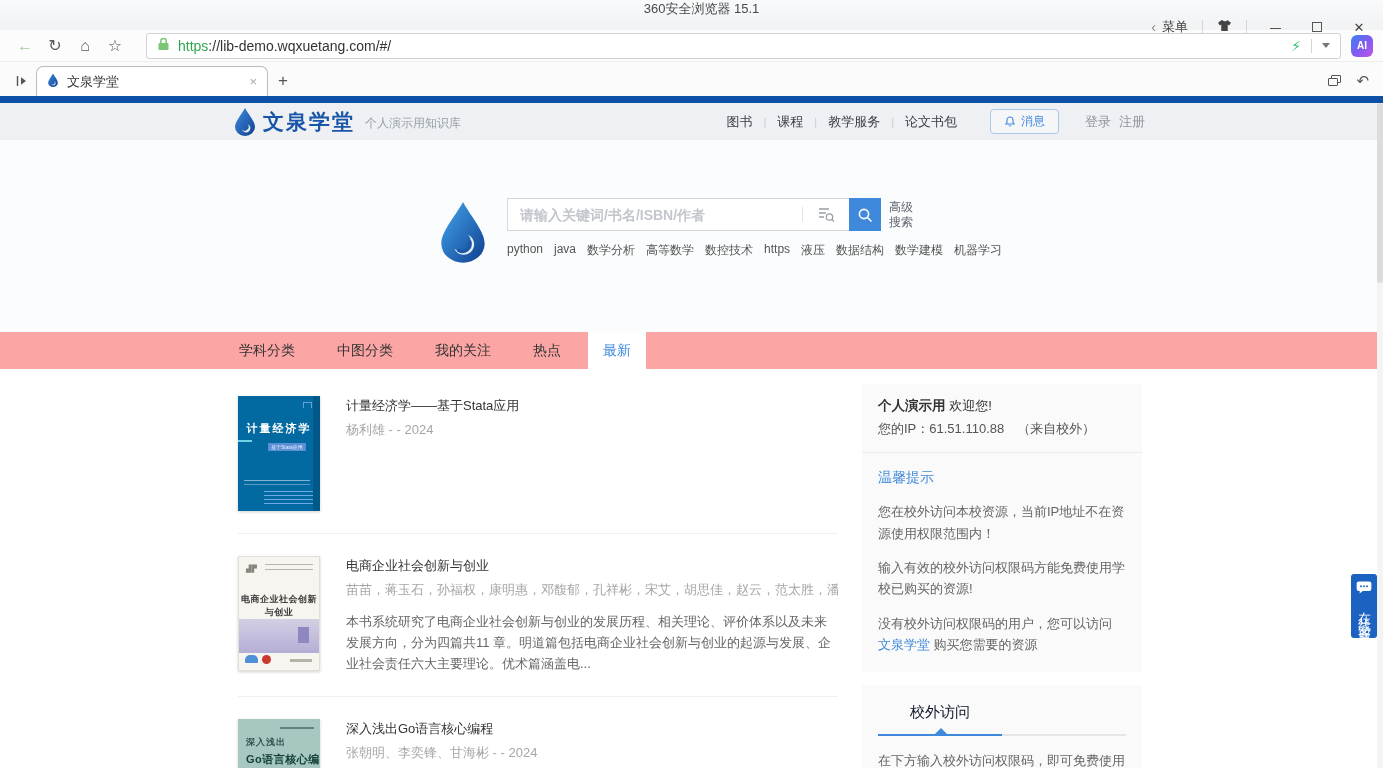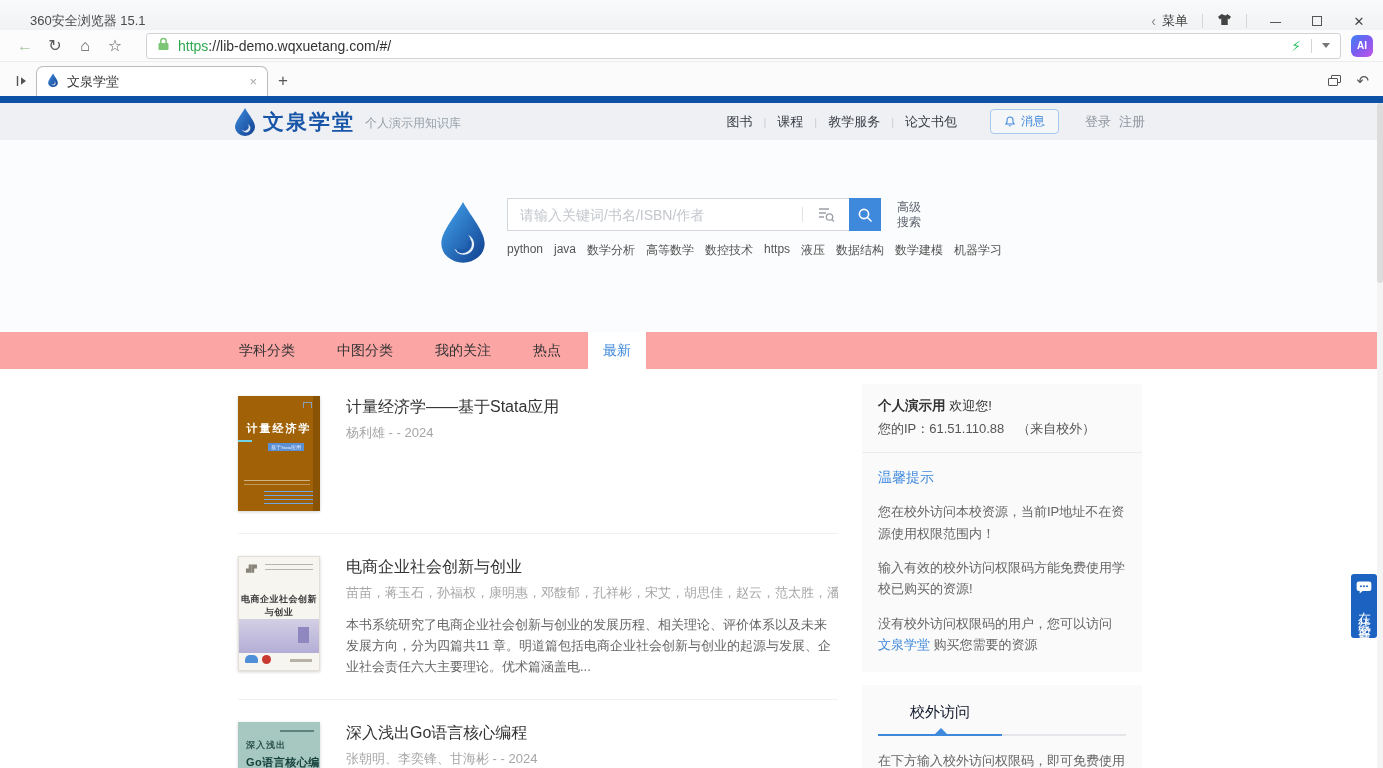"360安全浏览器 15.1" .titlebar { align-items: flex-end -> center; flex-direction: none -> column }
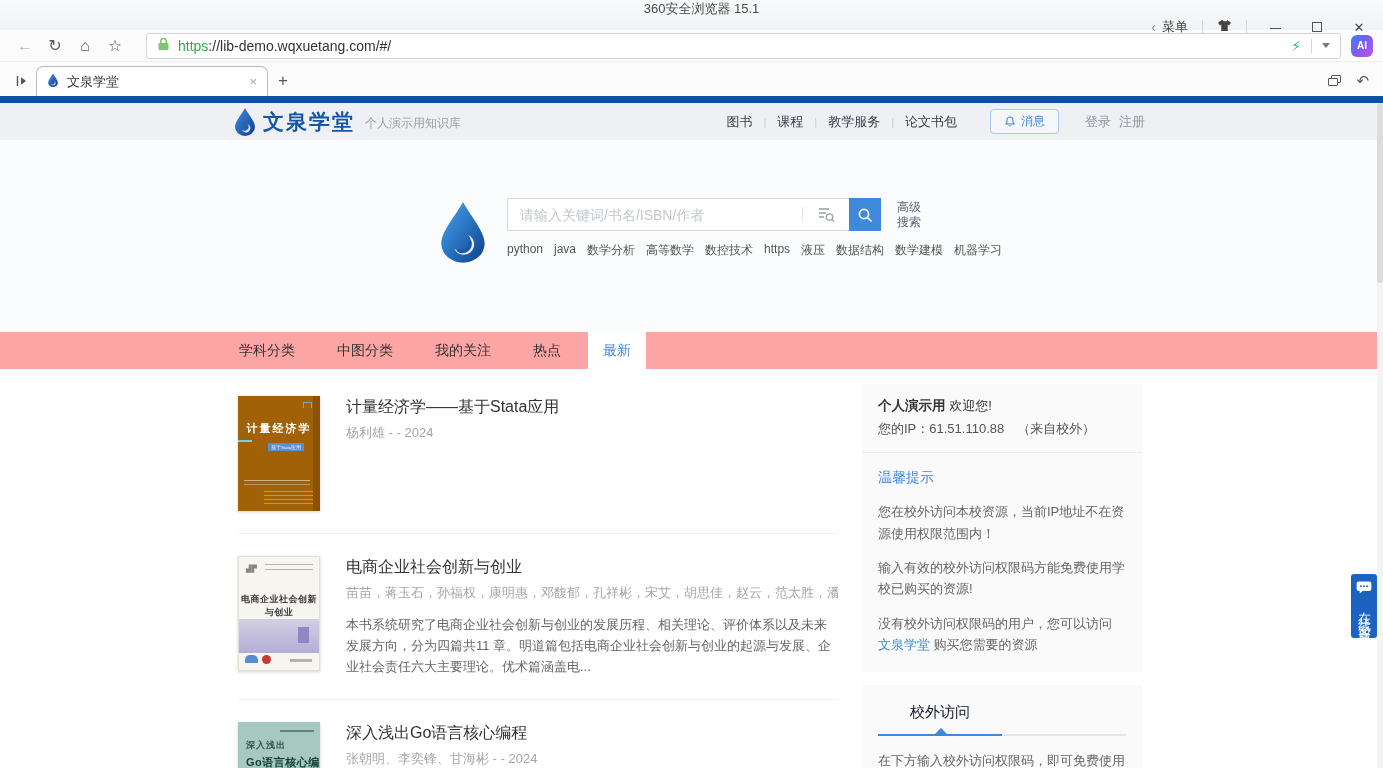"请输入关键词/书名/ISBN/作者" .search-input { font-weight: none -> bold }
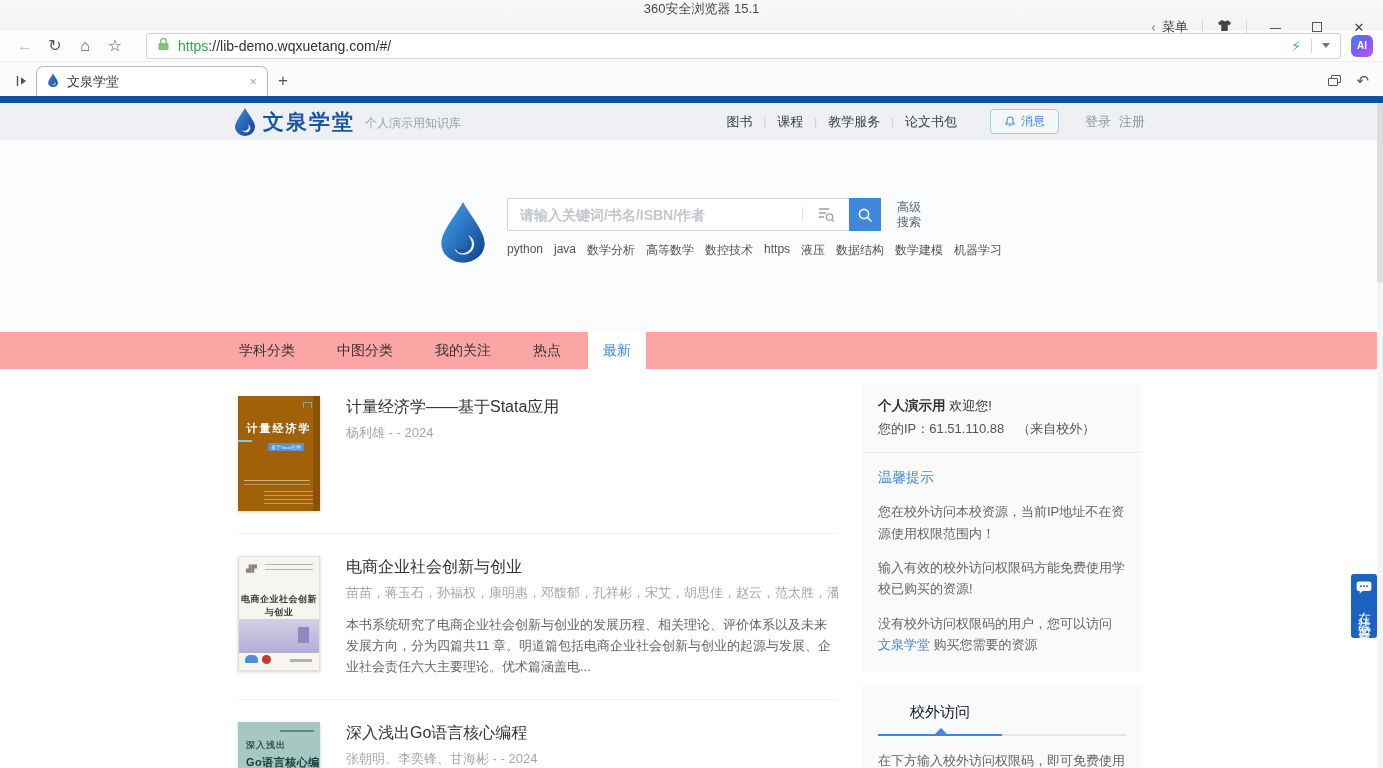"高级" .advanced { margin-left: 16px -> 8px }
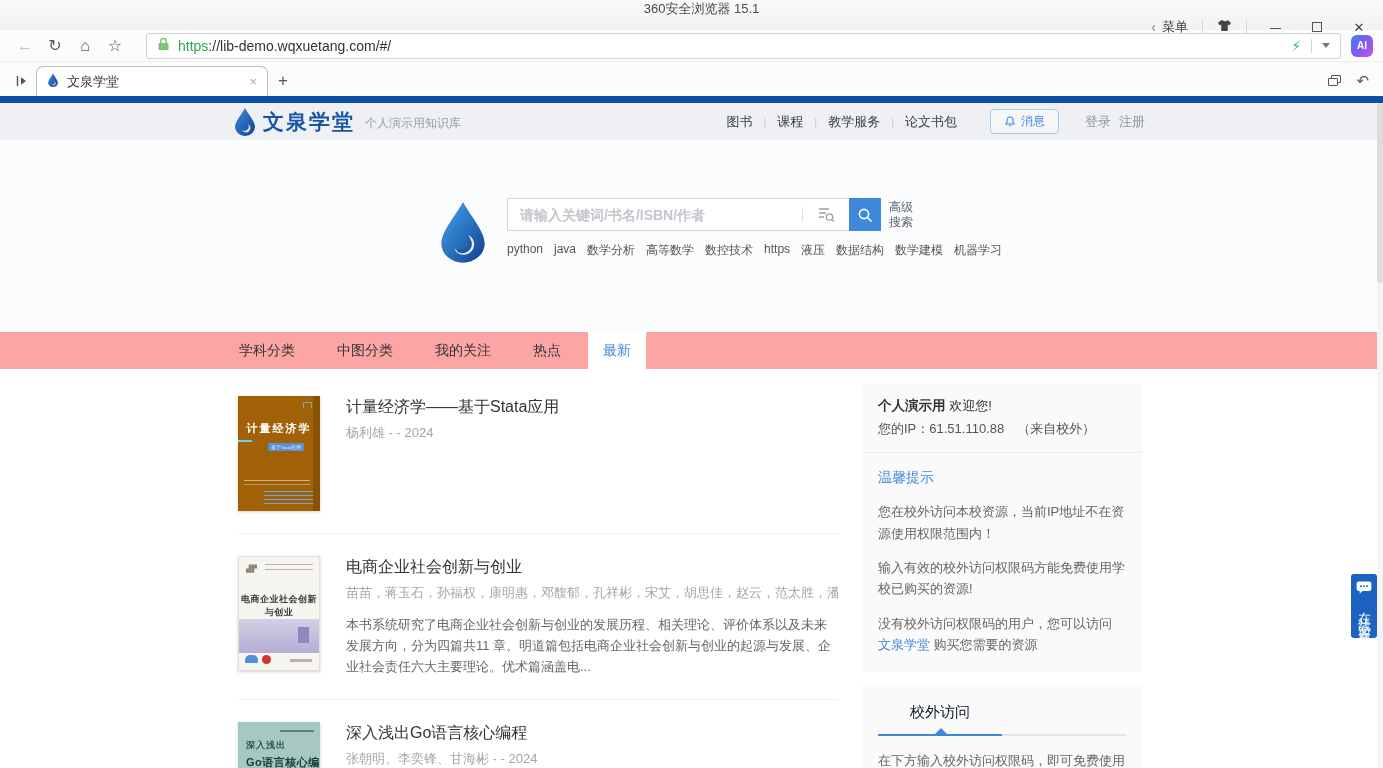"计量经济学——基于Stata应用" .book-title { font-size: 16px -> 13px }
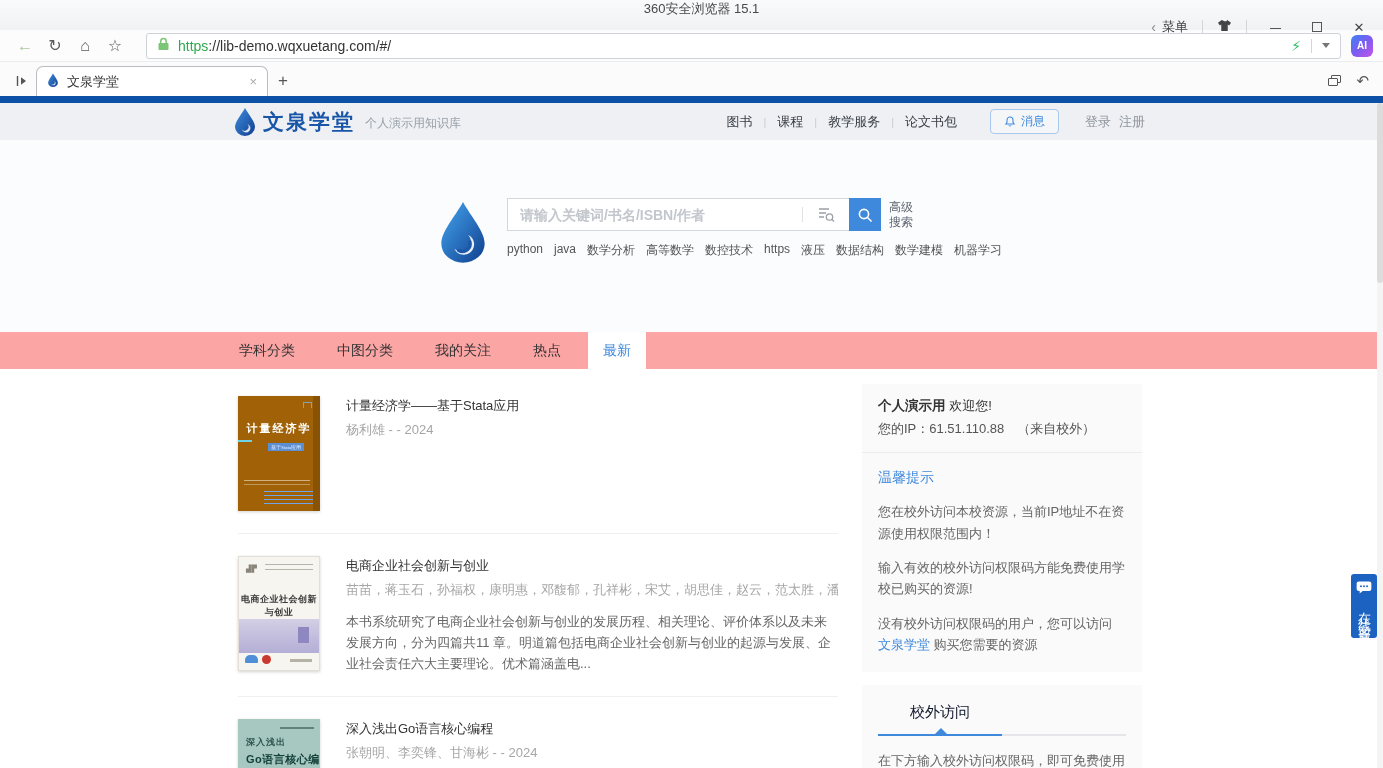"计量经济学" .cover-1 { background: #a16207 -> #0369a1; font-family: Liberation Serif, serif -> none }
